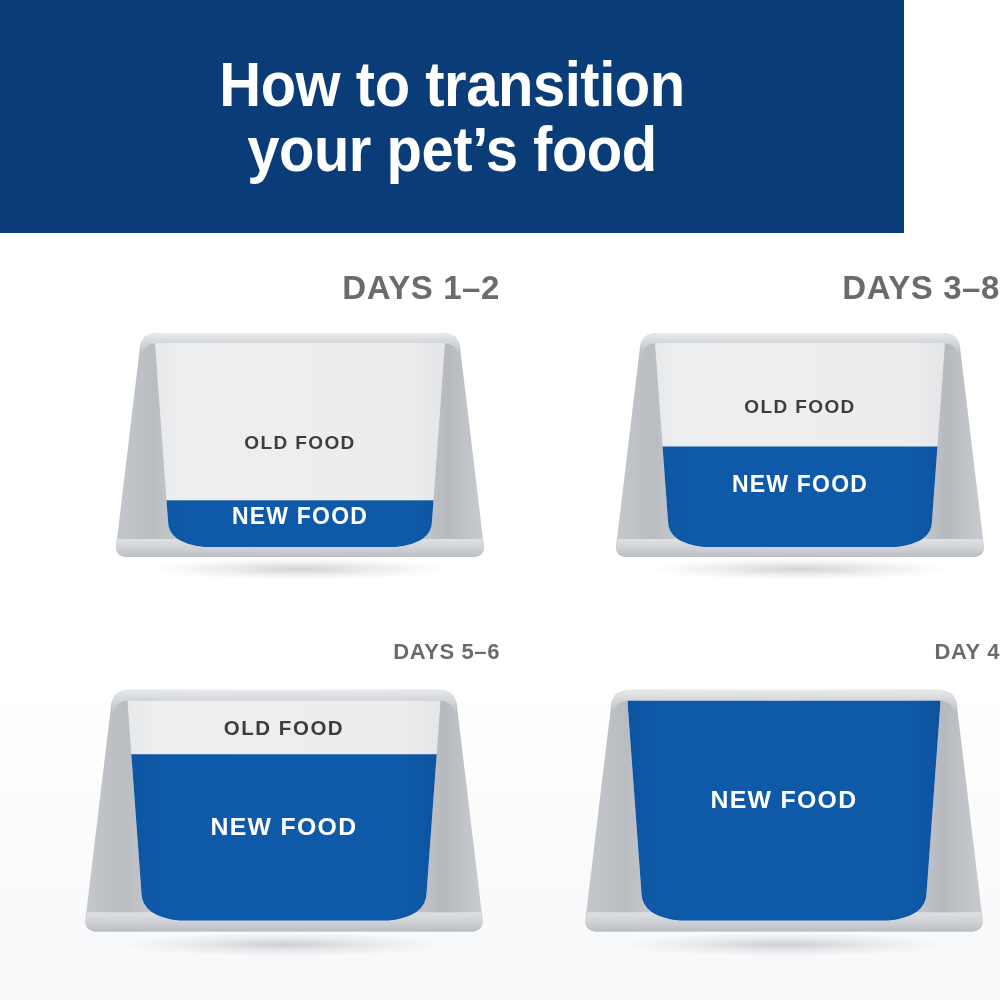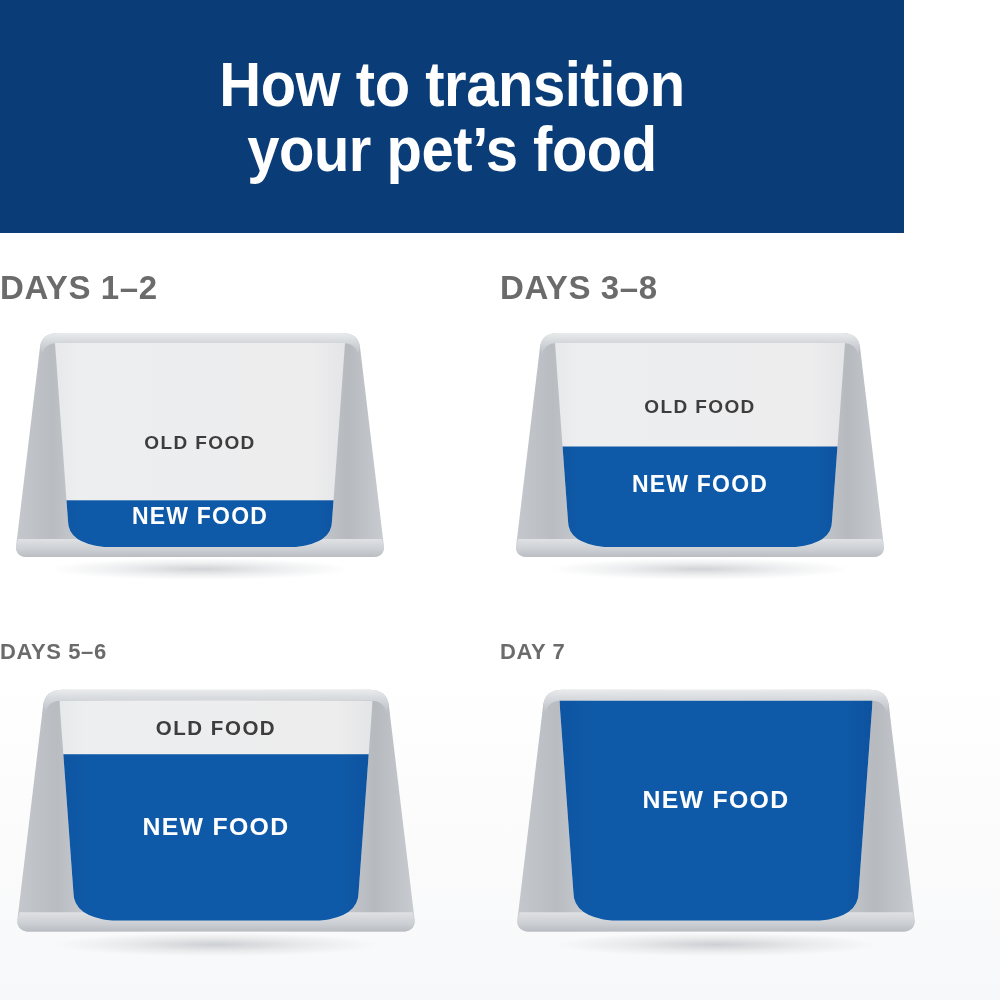"DAYS 1–2" .bowl-cell { align-items: flex-start -> flex-end }
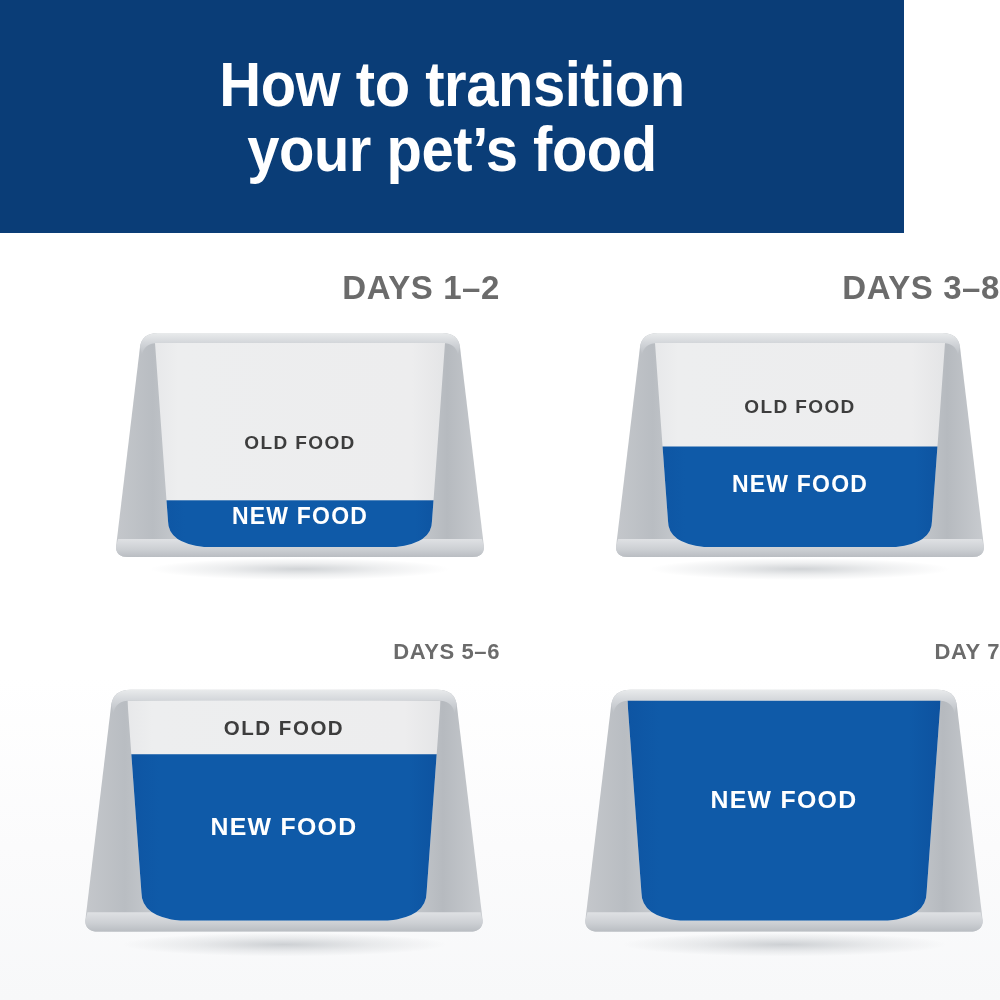"DAY 7" div.bowl-heading { text: 7 -> 4 }
